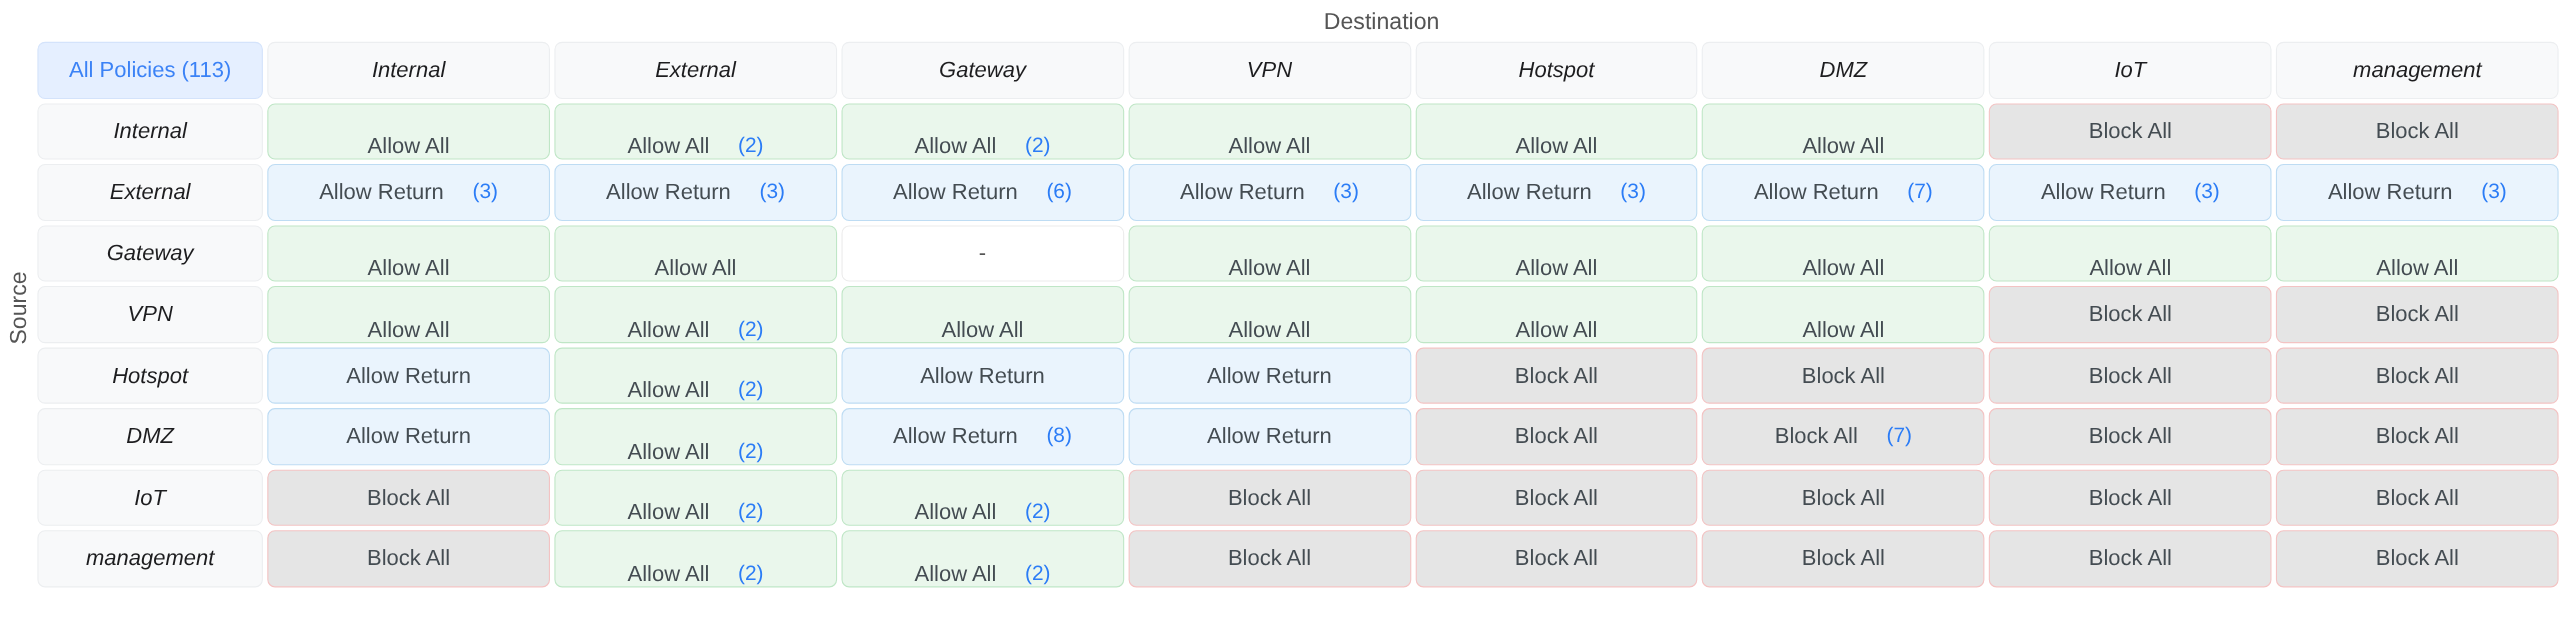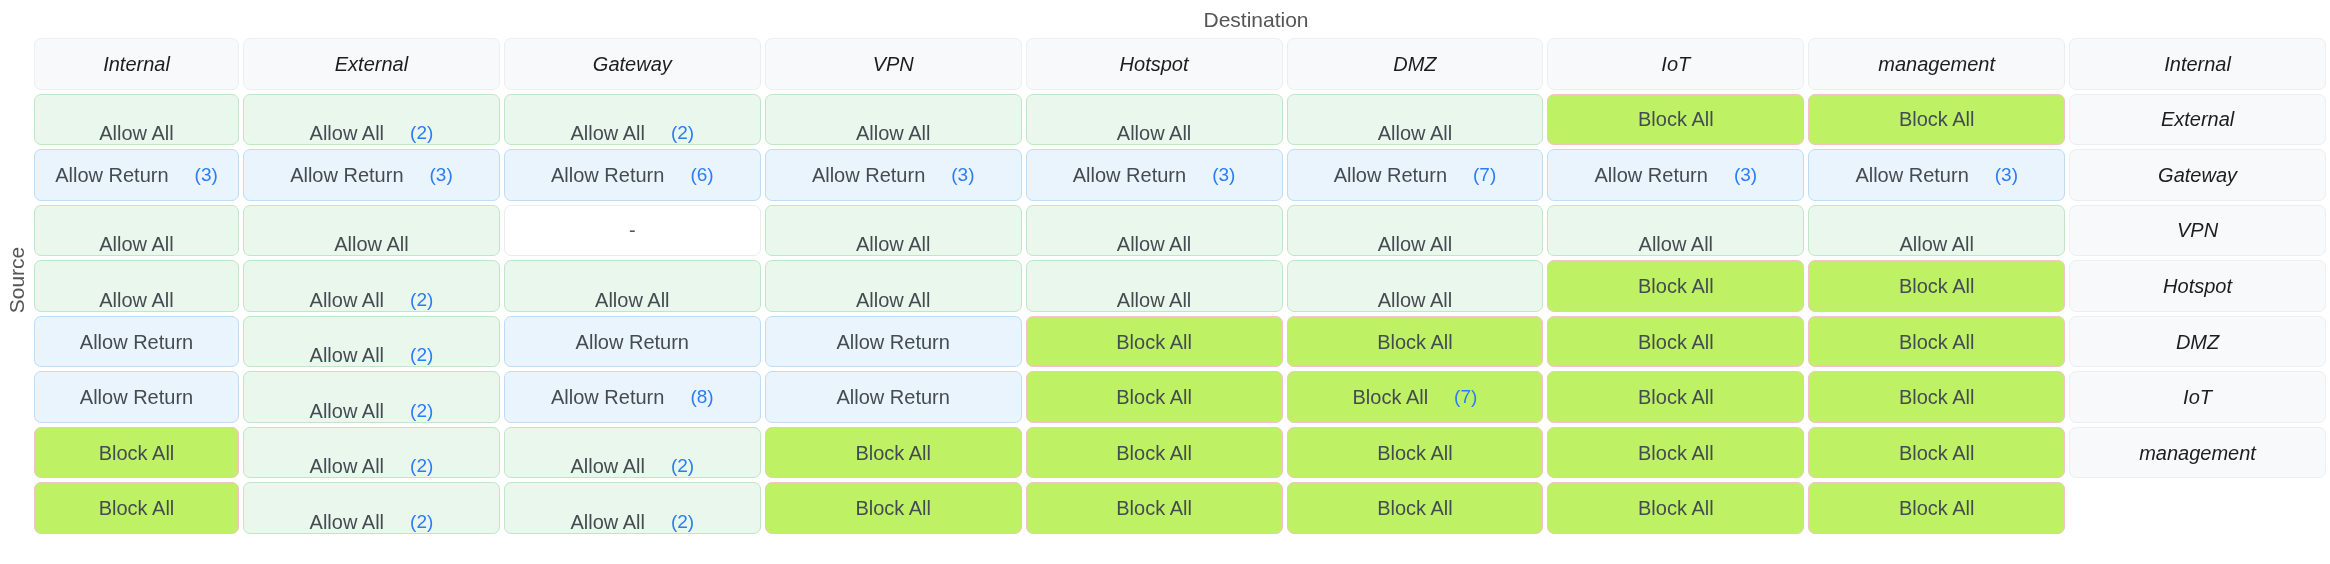"All Policies (113)" div.cell { html: none -> <div>All Policies (113)</div> }
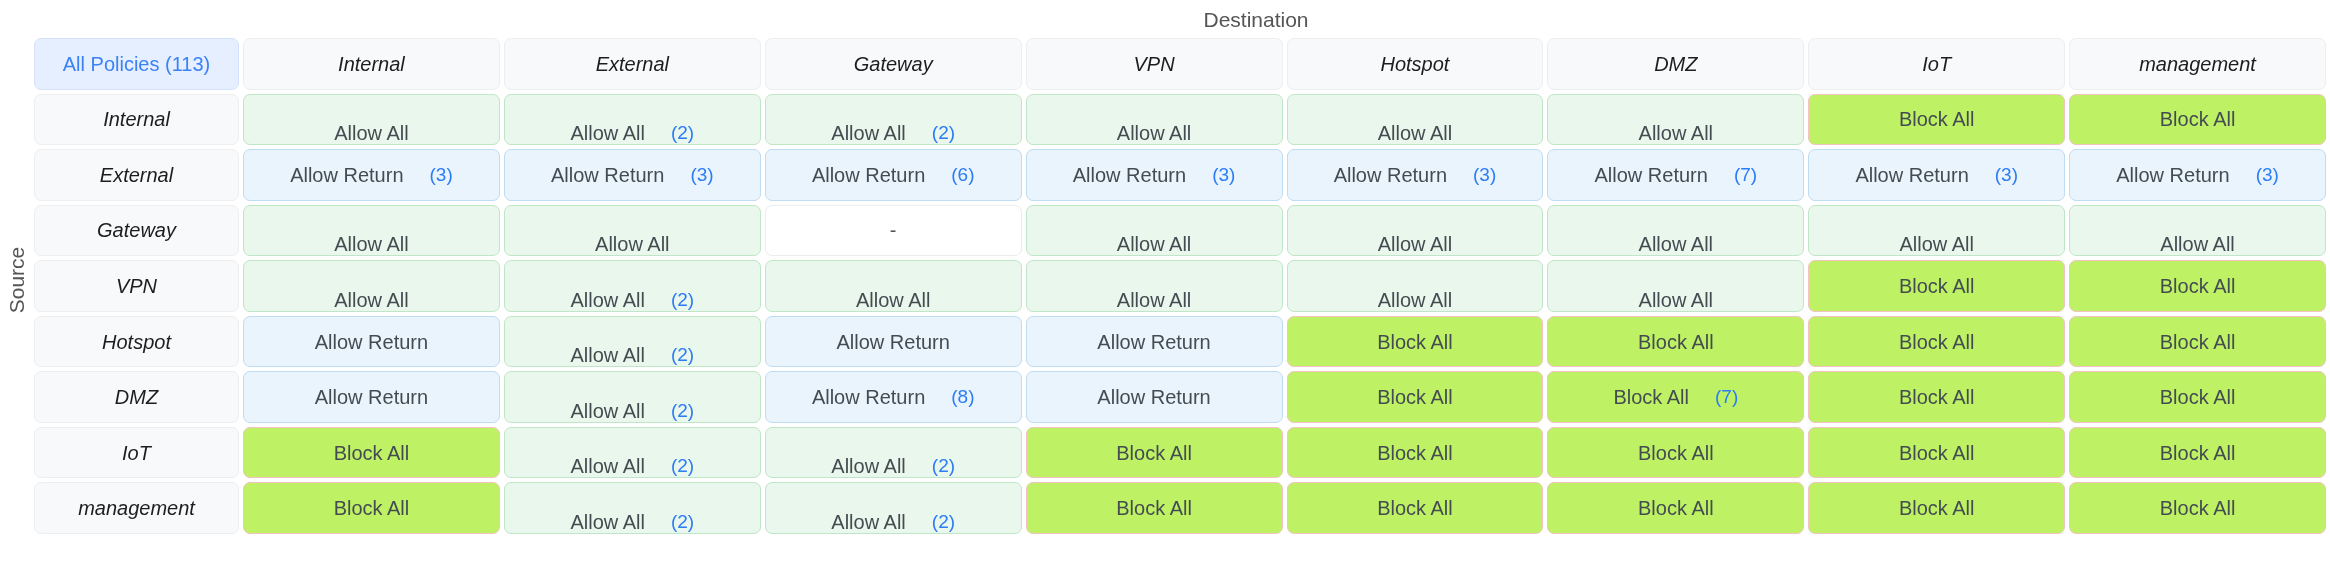"Block All" .cell.block { background: #bef264 -> #e5e5e5 }
